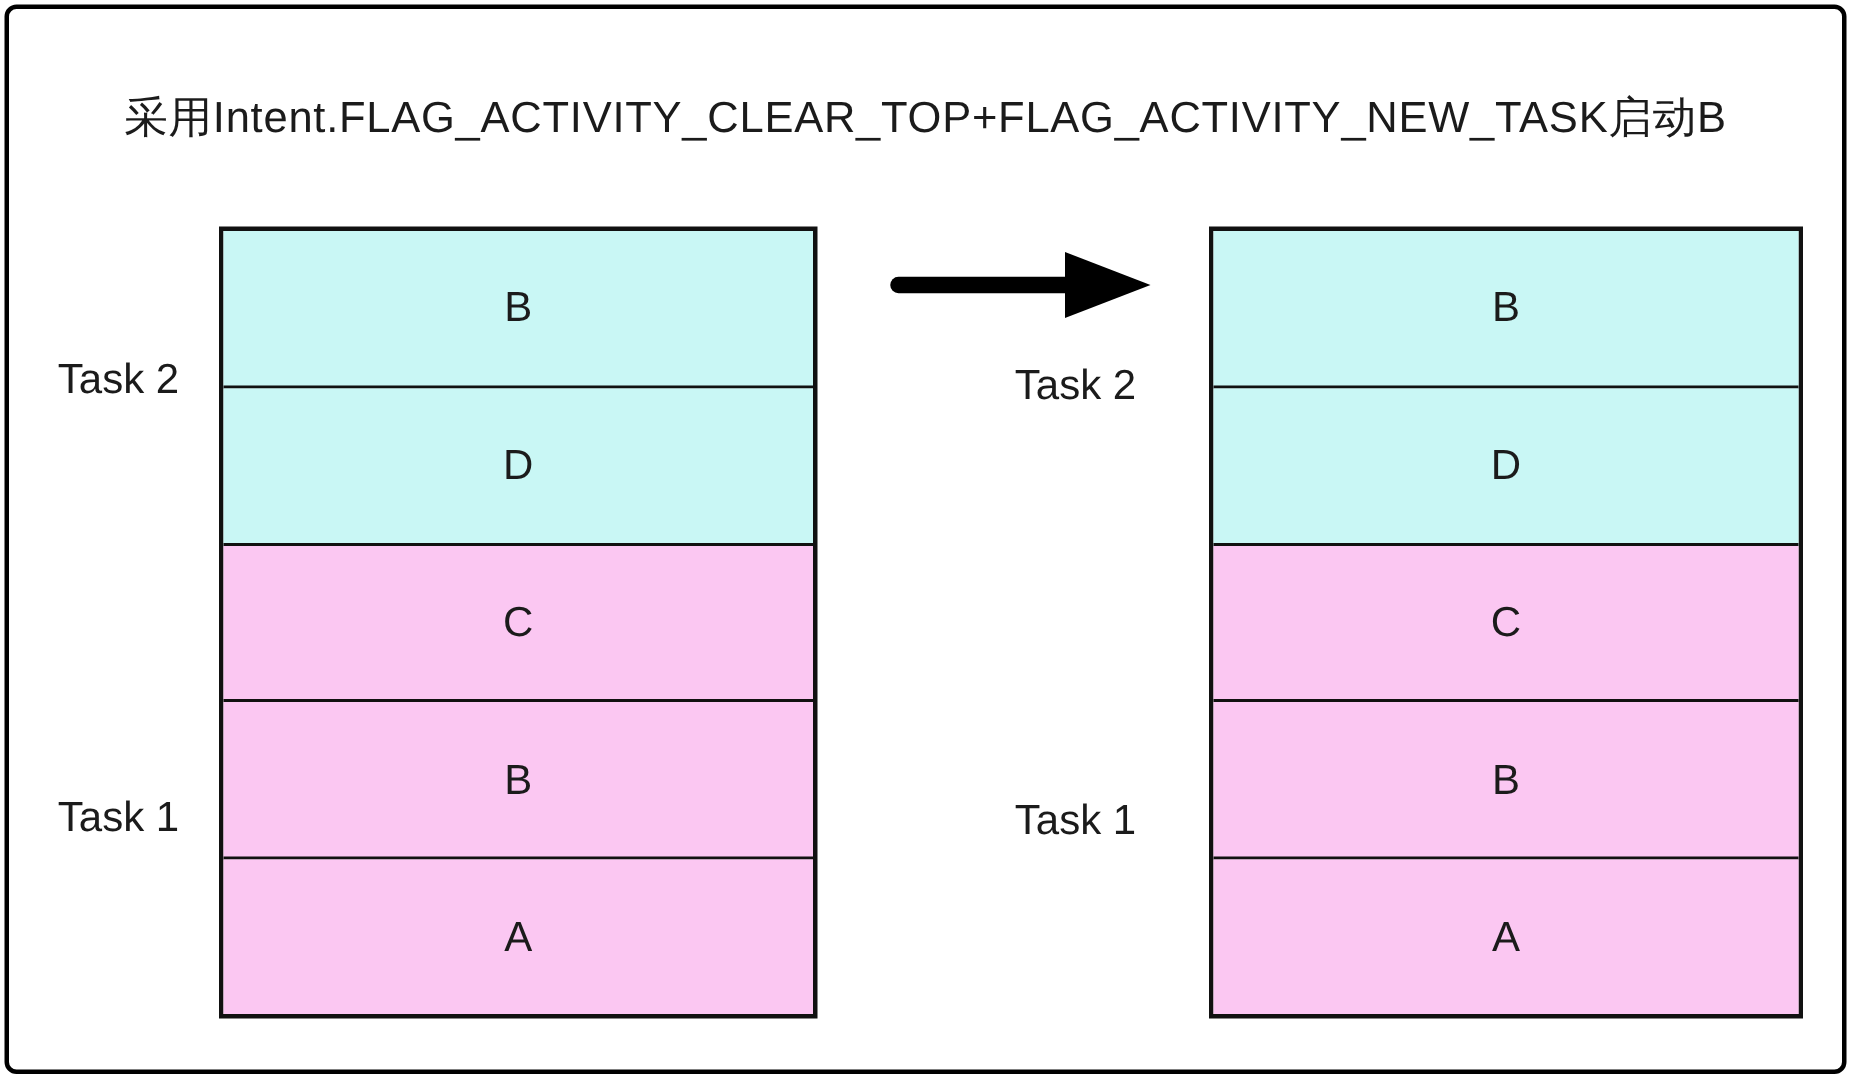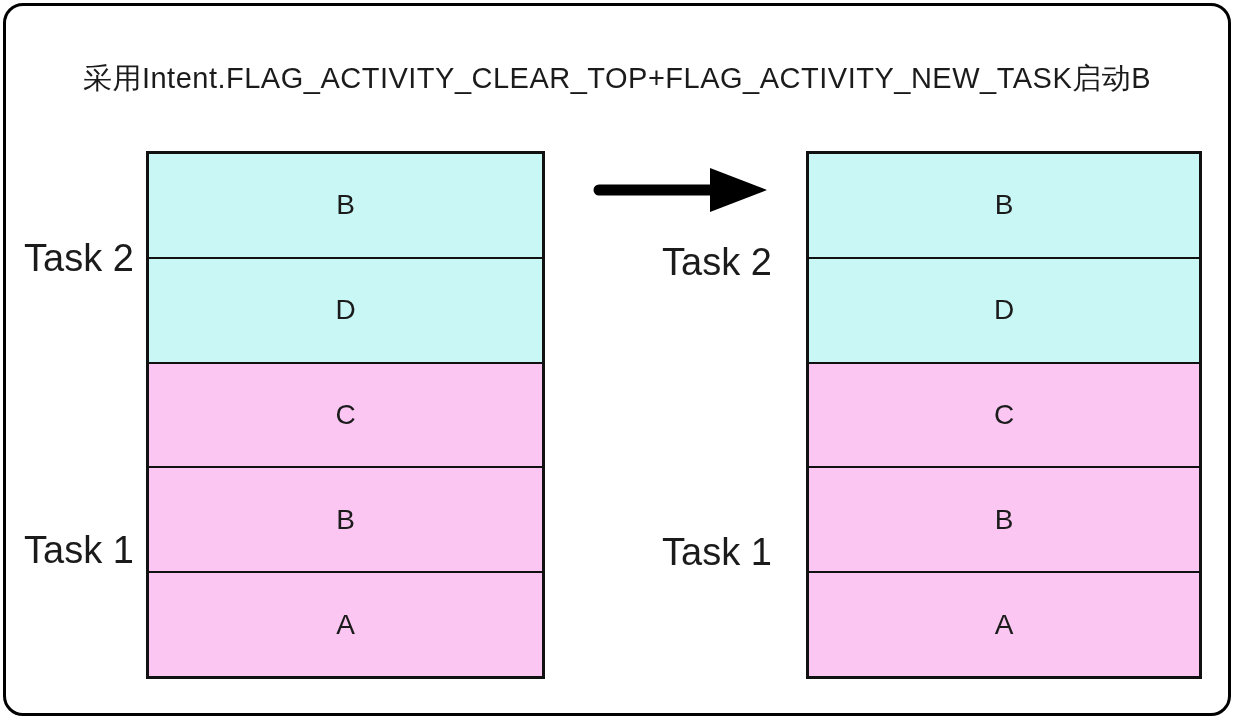"采用Intent.FLAG_ACTIVITY_CLEAR_TOP+FLAG_AC" .frame { border-radius: 20px -> 8px }
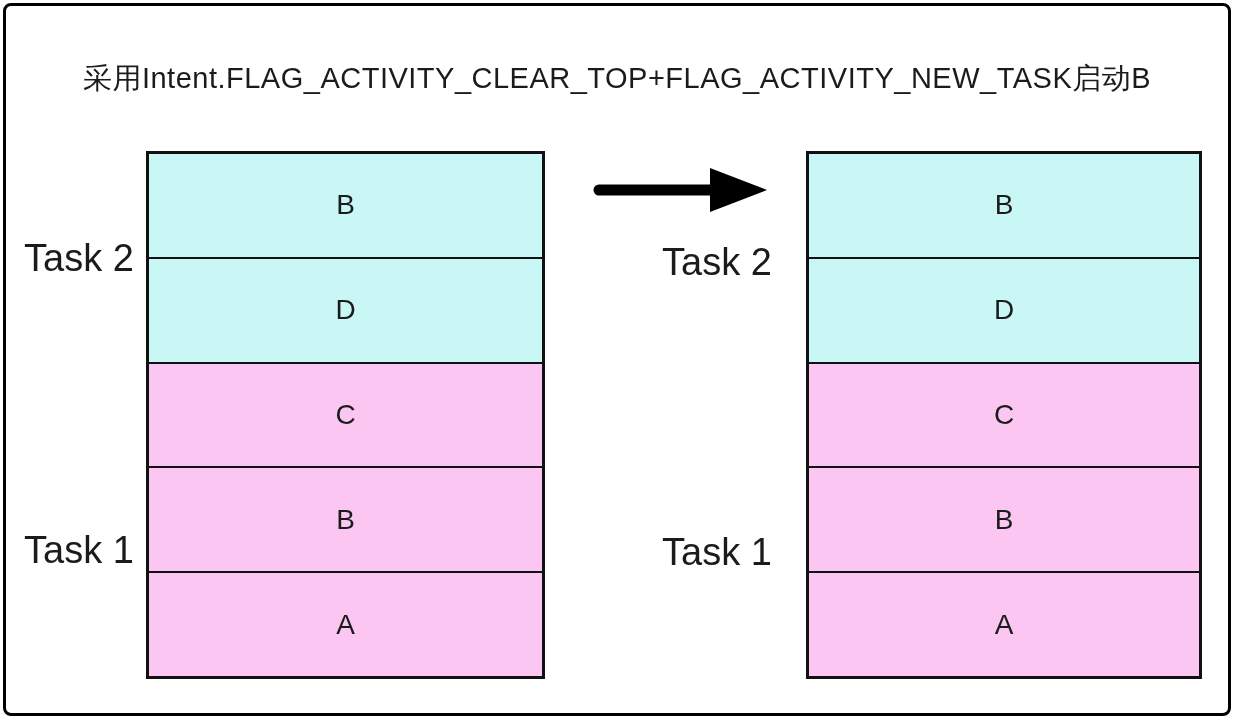"Task 2" .task-label { font-size: 38px -> 28px }
